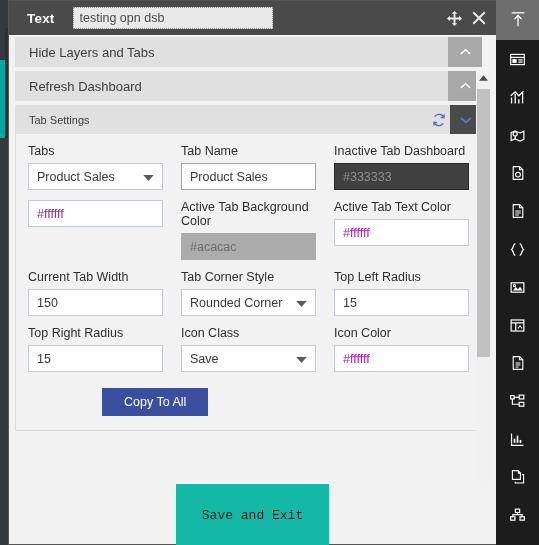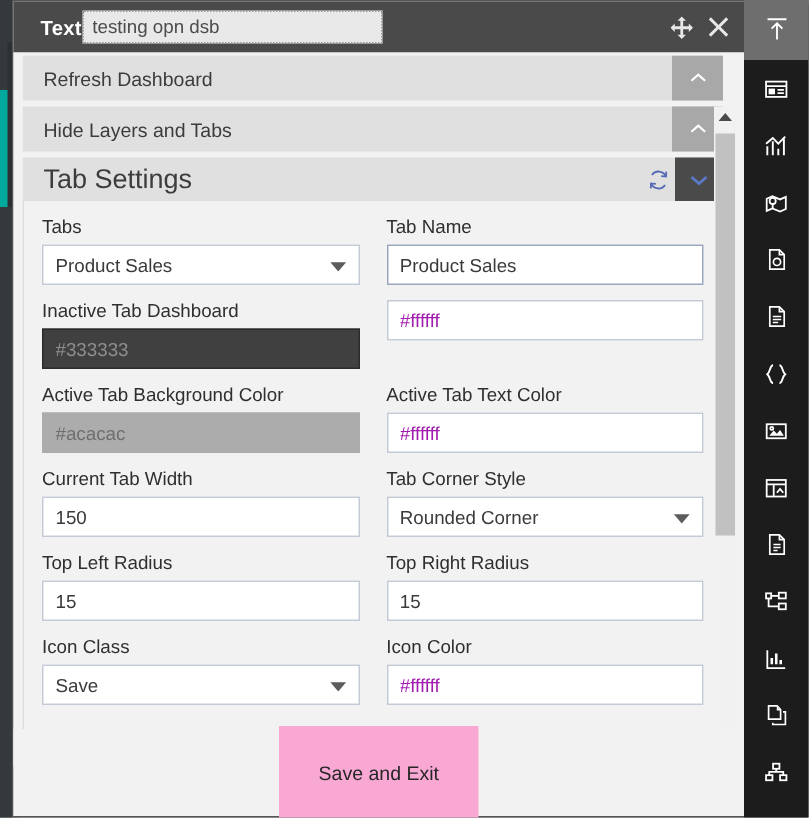"testing opn dsb" .hdr-input { margin-left: none -> 18px }
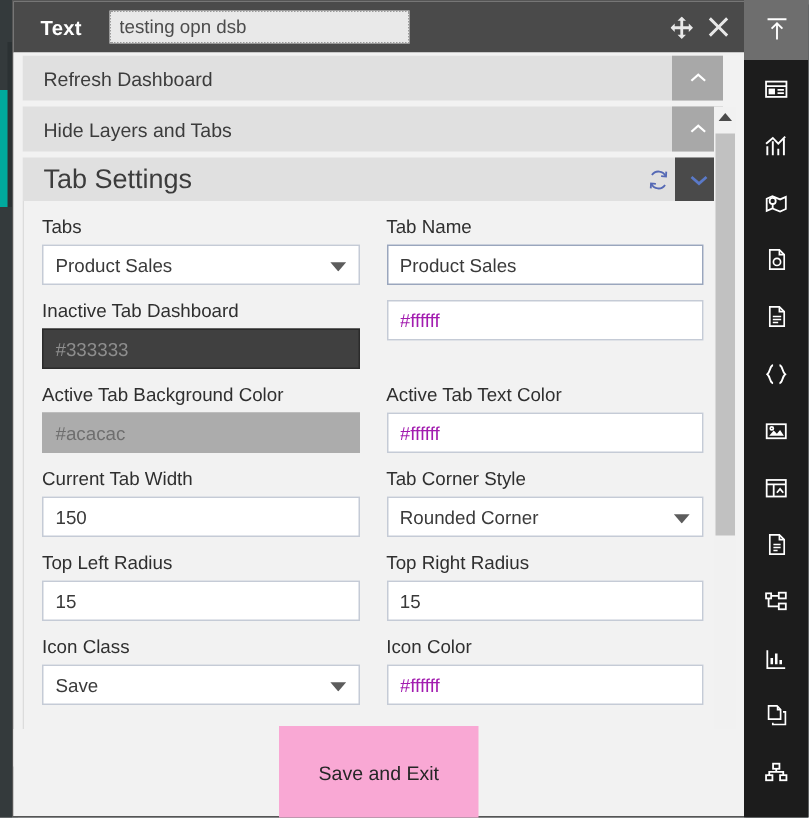"Refresh Dashboard" div.accordion { order: before "Hide Layers and Tabs" -> after "Hide Layers and Tabs" }
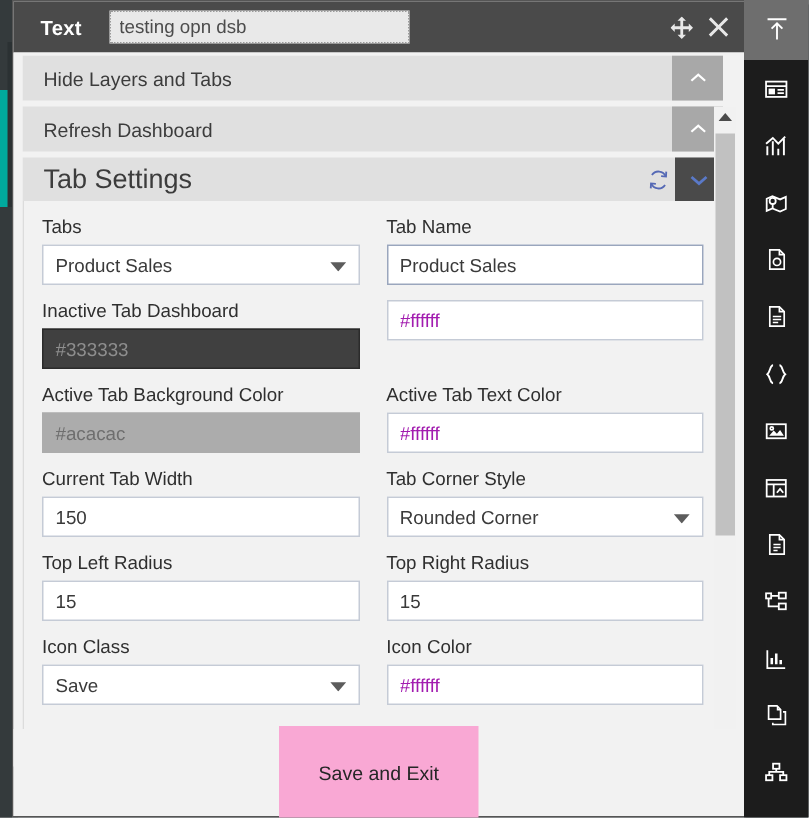"Tab Settings" .panel-head .acc-title { font-size: 18px -> 11px }
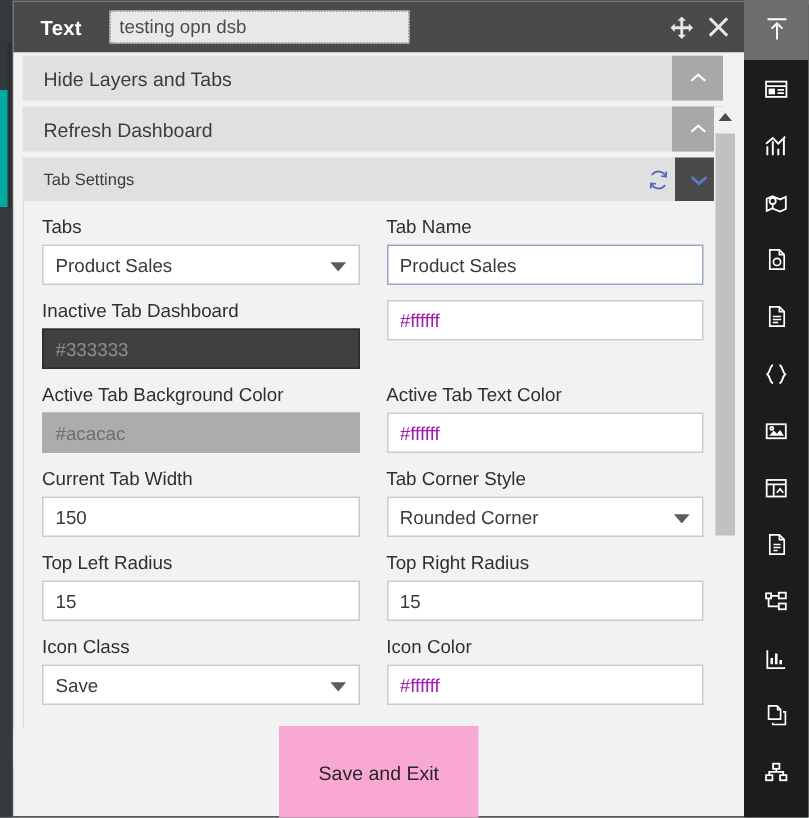"Tabs" .grid { grid-template-columns: 1fr 1fr -> 1fr 1fr 1fr }
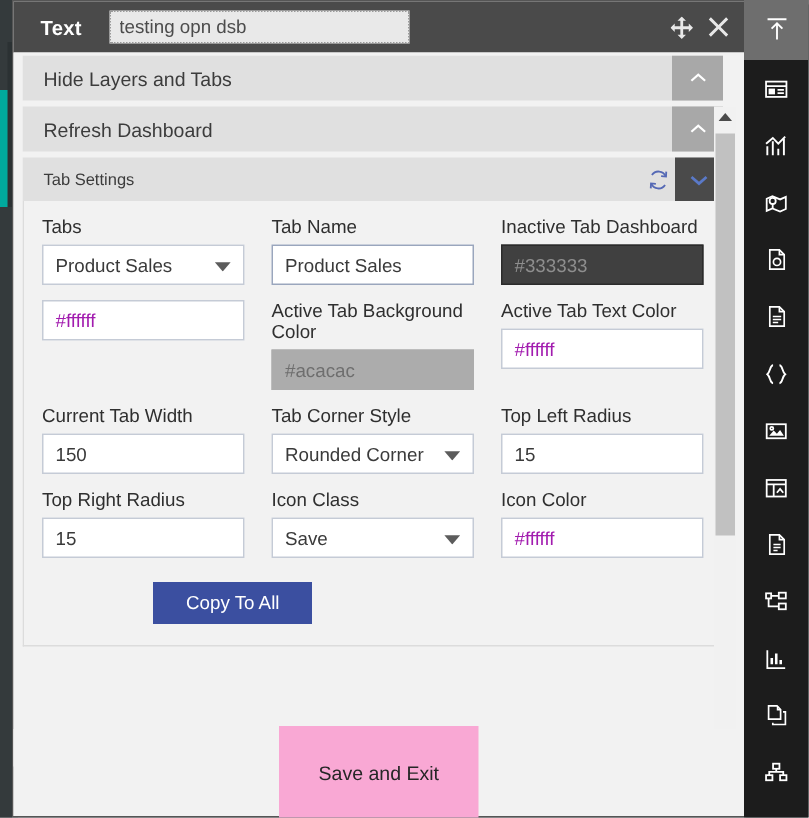"Save and Exit" .btn-save { background: #f9a8d4 -> #14b8a6; font-family: Liberation Sans, sans-serif -> Liberation Mono, monospace }
